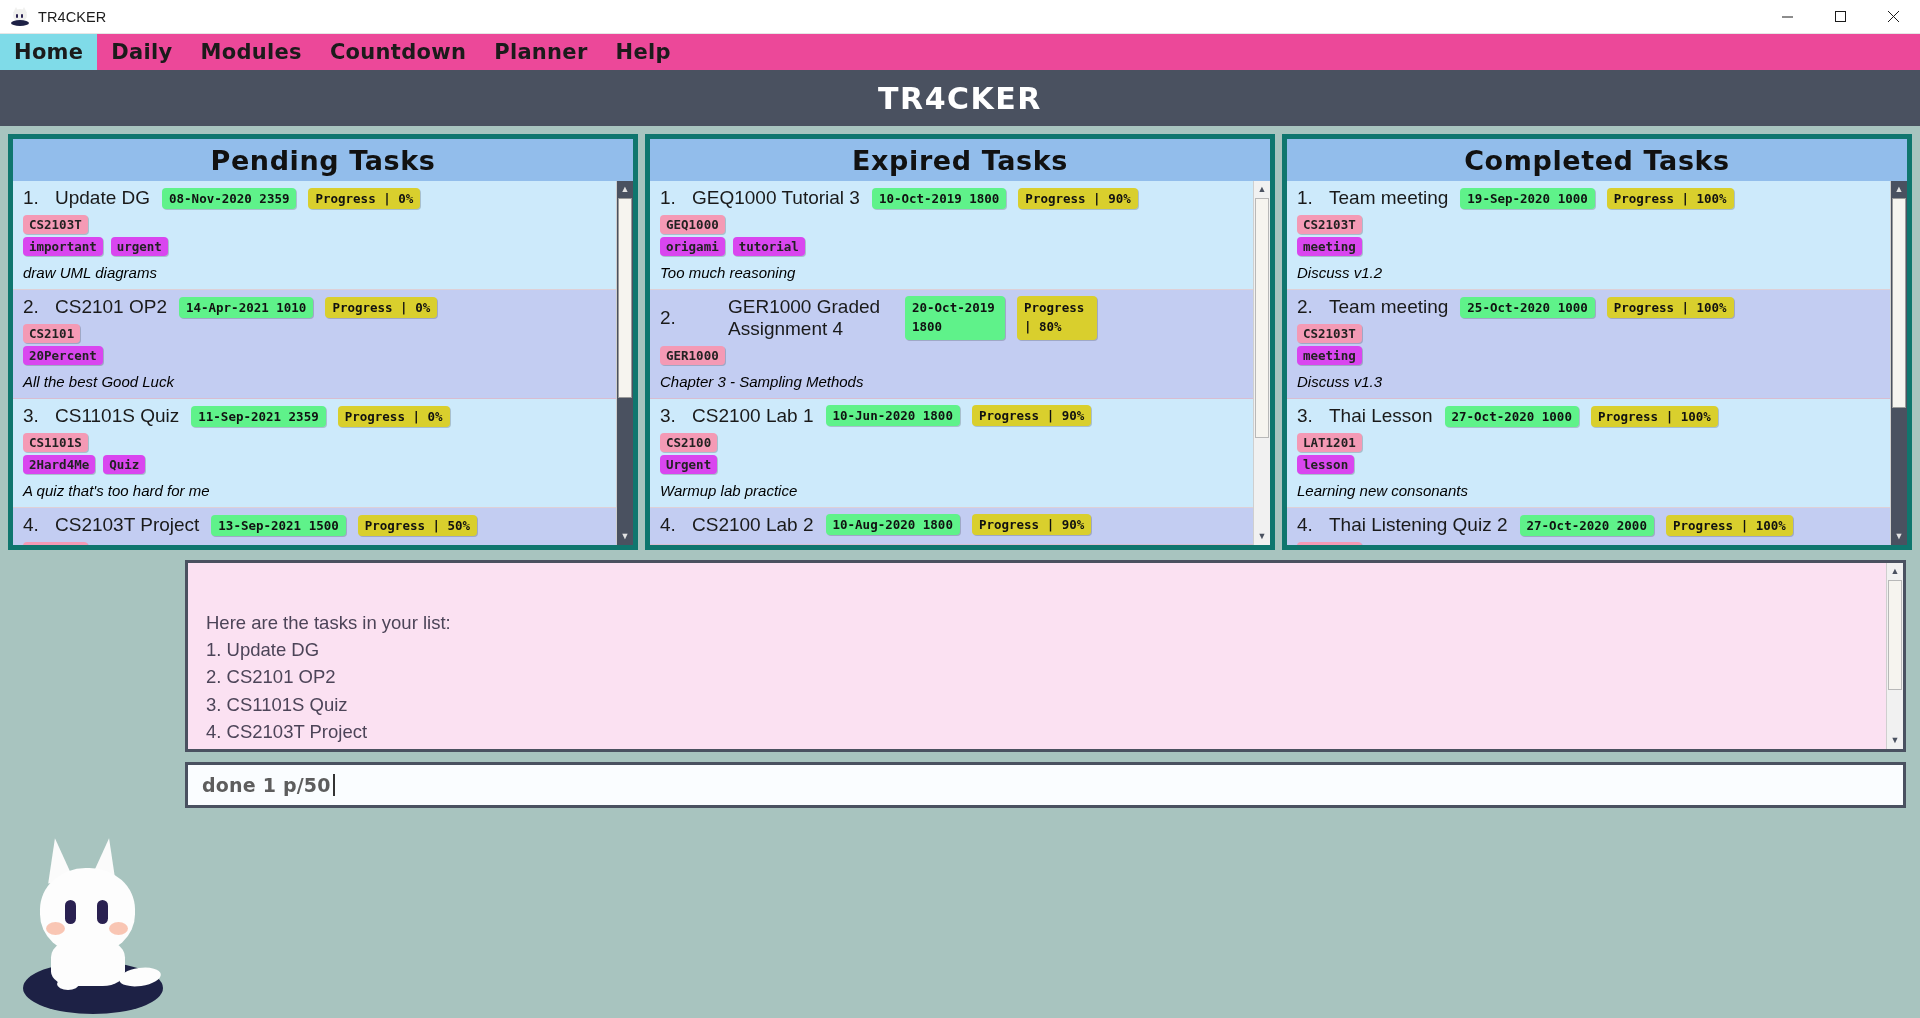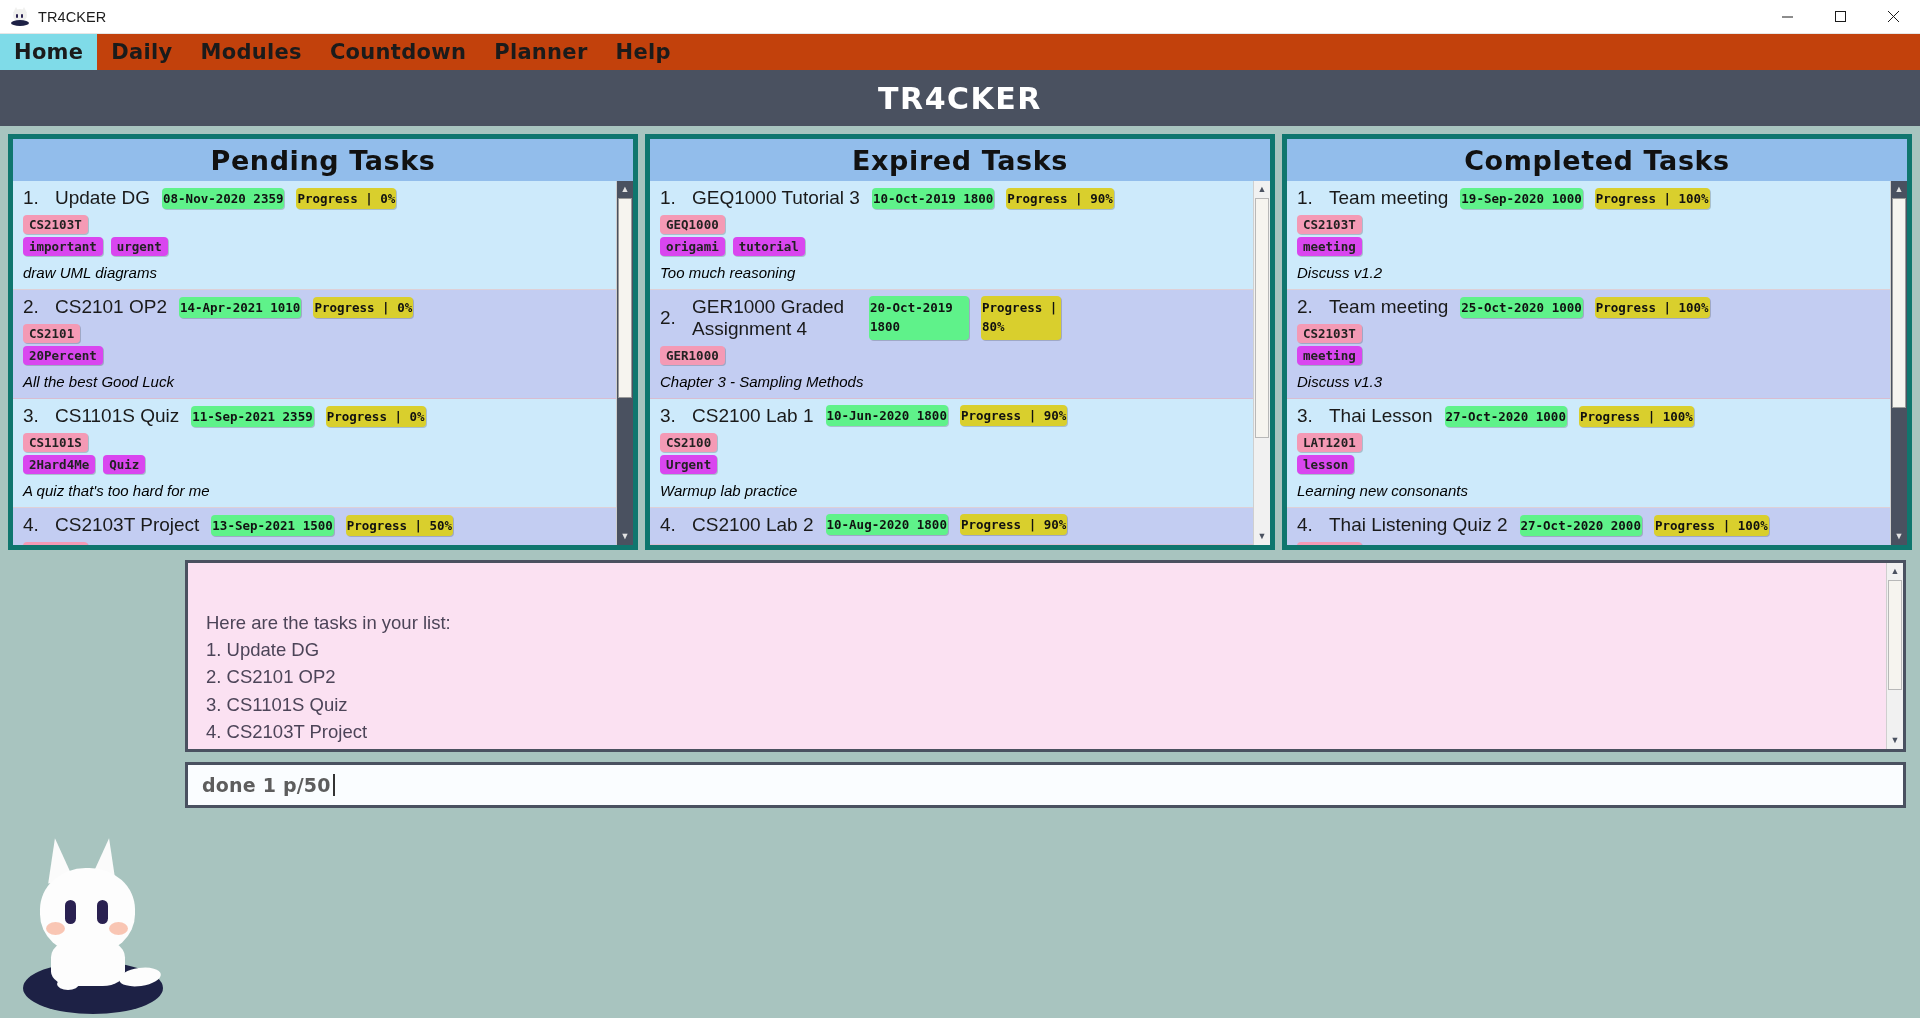"Home" .menubar { background: #c2410c -> #ec4899 }
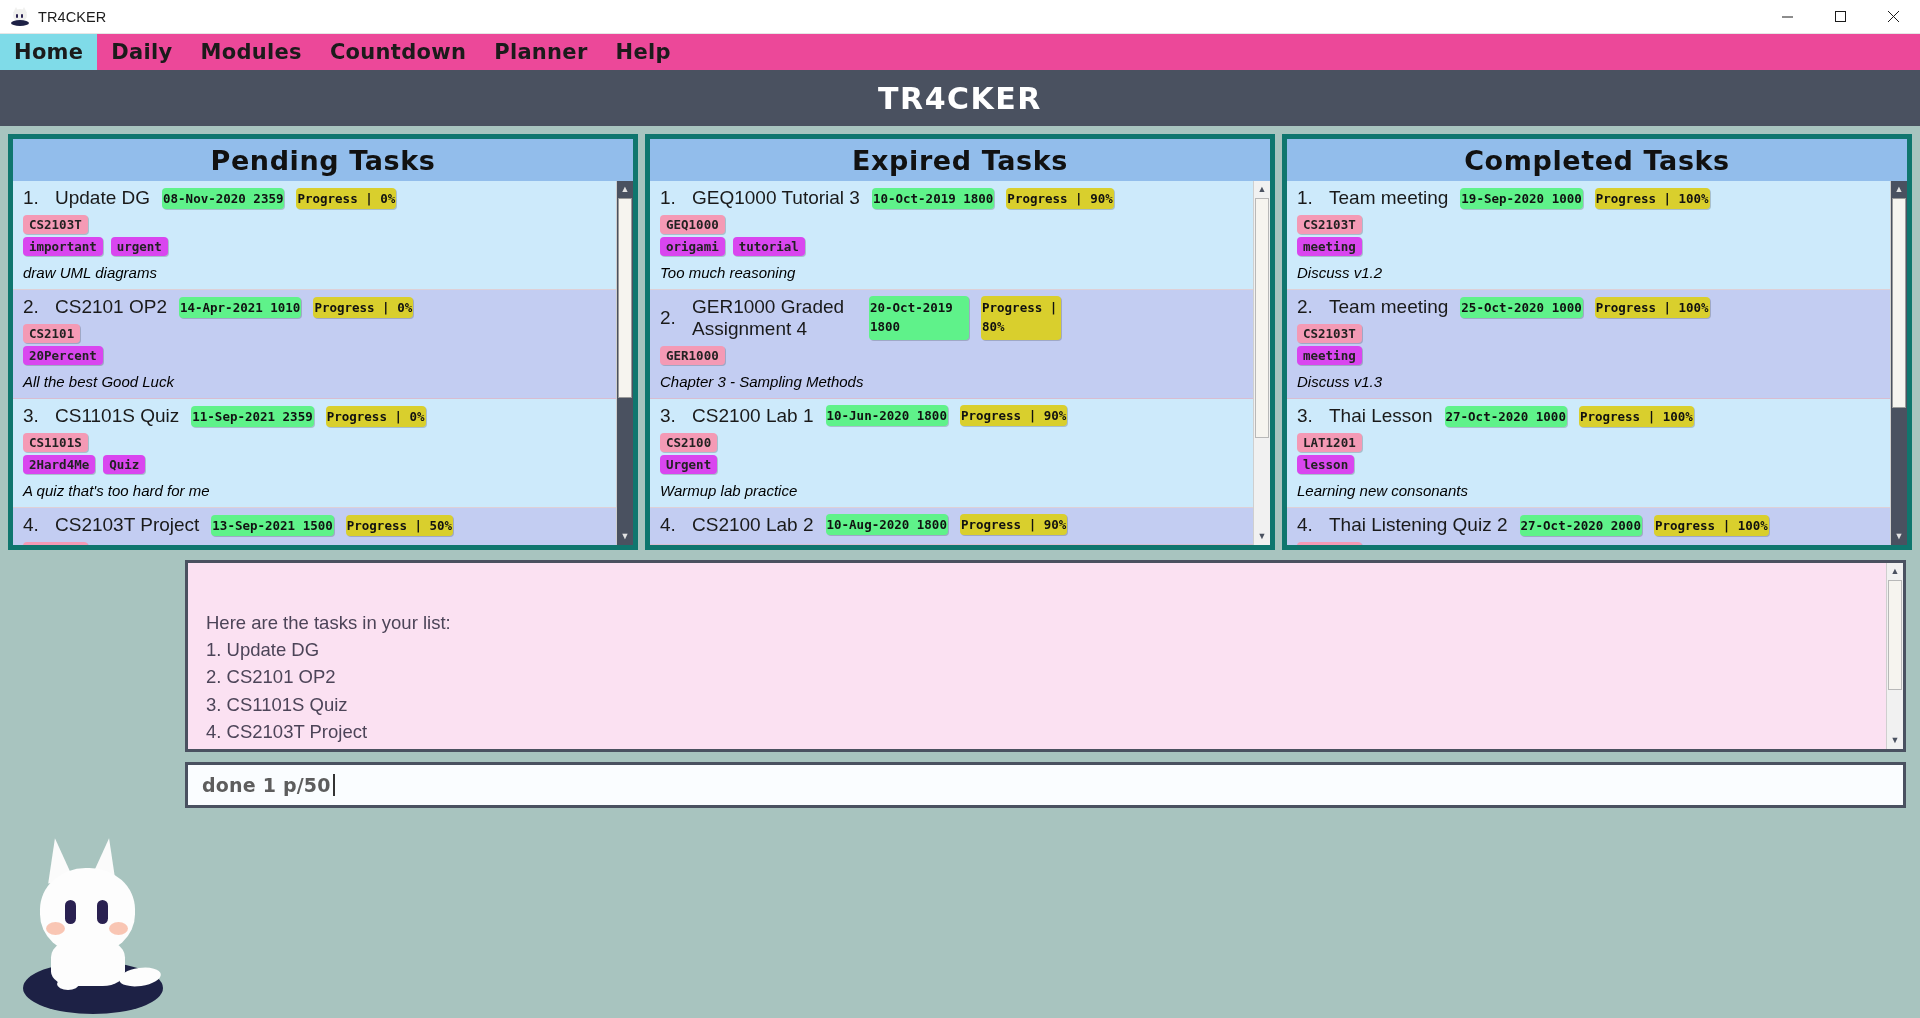"08-Nov-2020 2359" .pill { padding: 3px 1px -> 3px 7px }
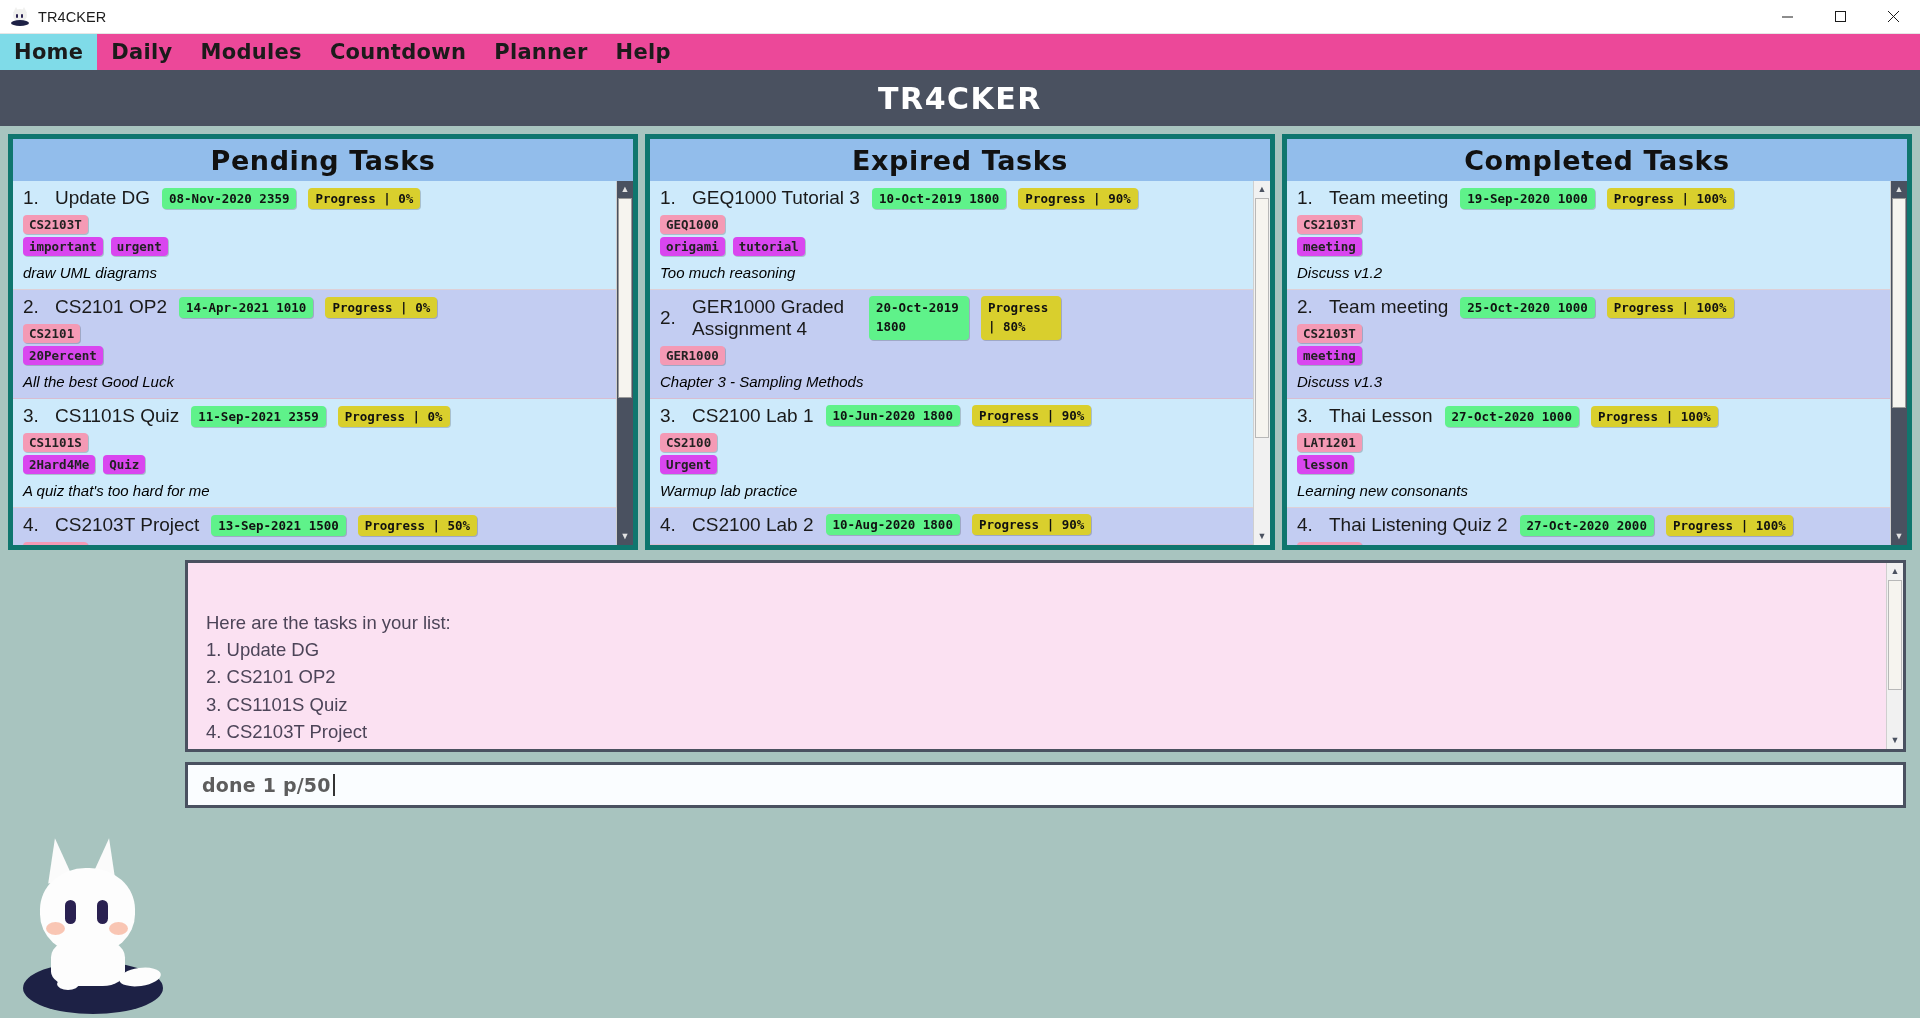"GER1000 Graded Assignment 4" .task-name.wrap { margin-left: none -> 36px }
